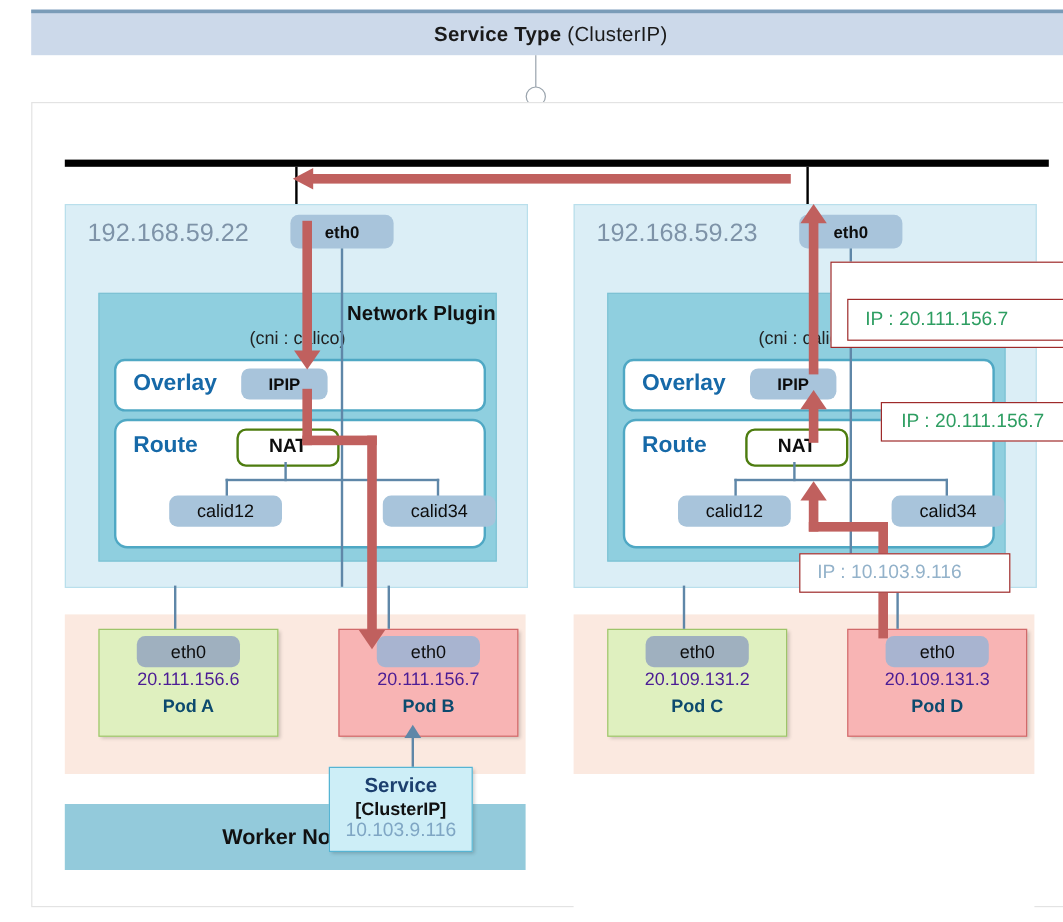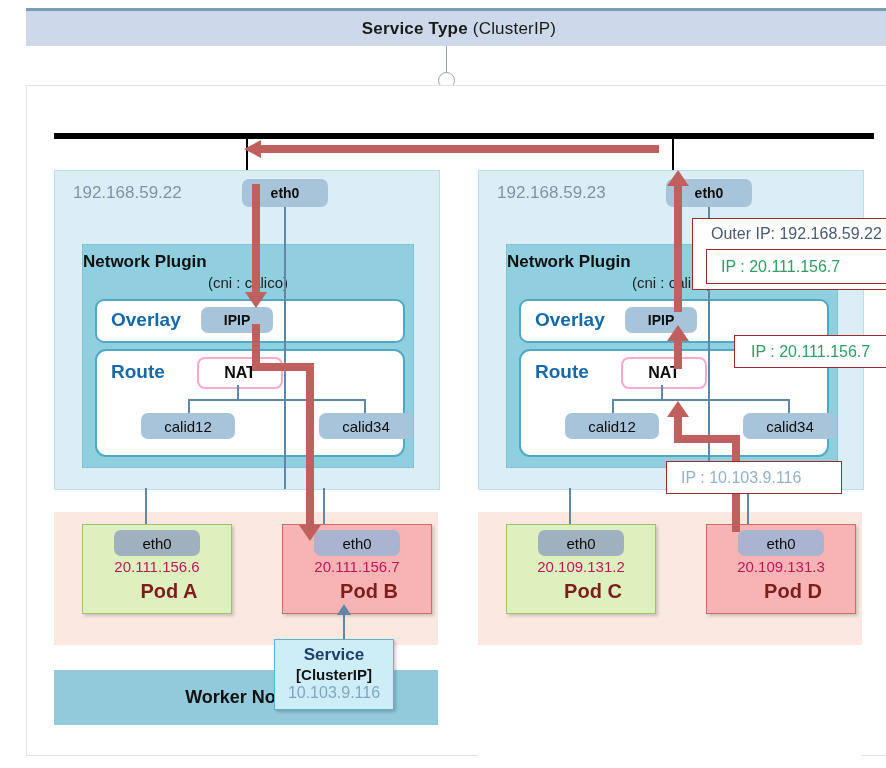"192.168.59.22" .node-ip-label { font-size: 17px -> 21px }
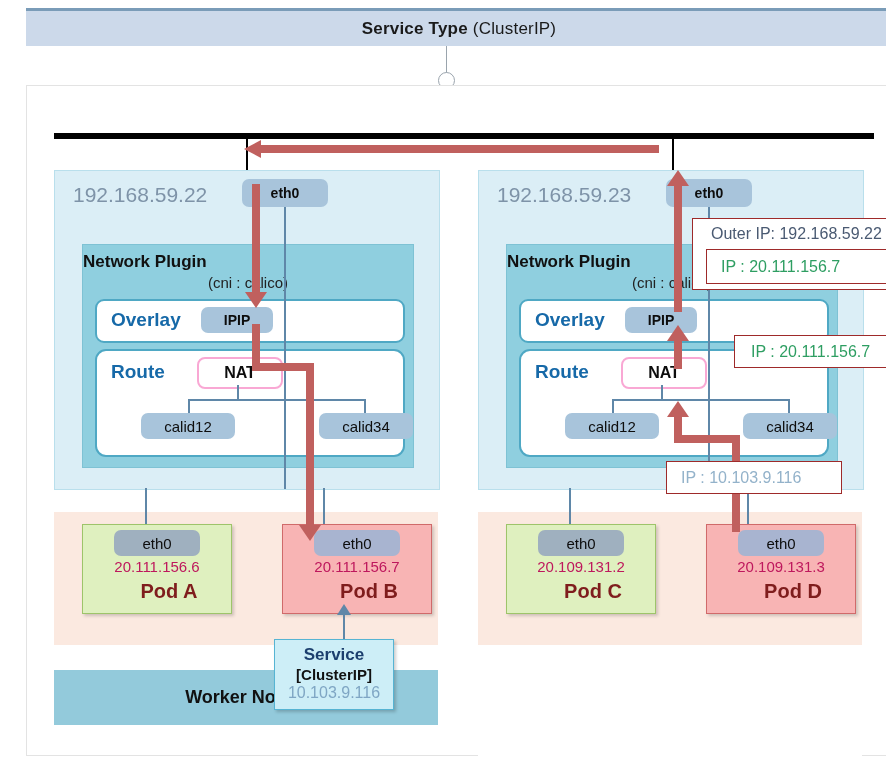"Outer IP: 192.168.59.22" div { html: <div>Outer IP: 192.168.59.22</div> -> none }
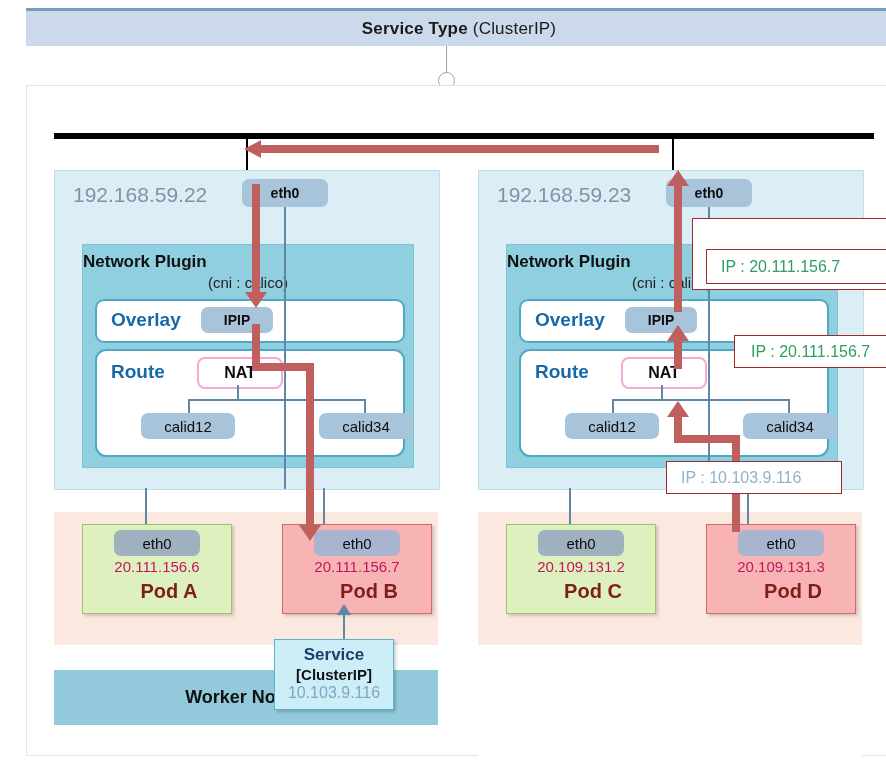"Network Plugin" .np-title { text-align: left -> right }
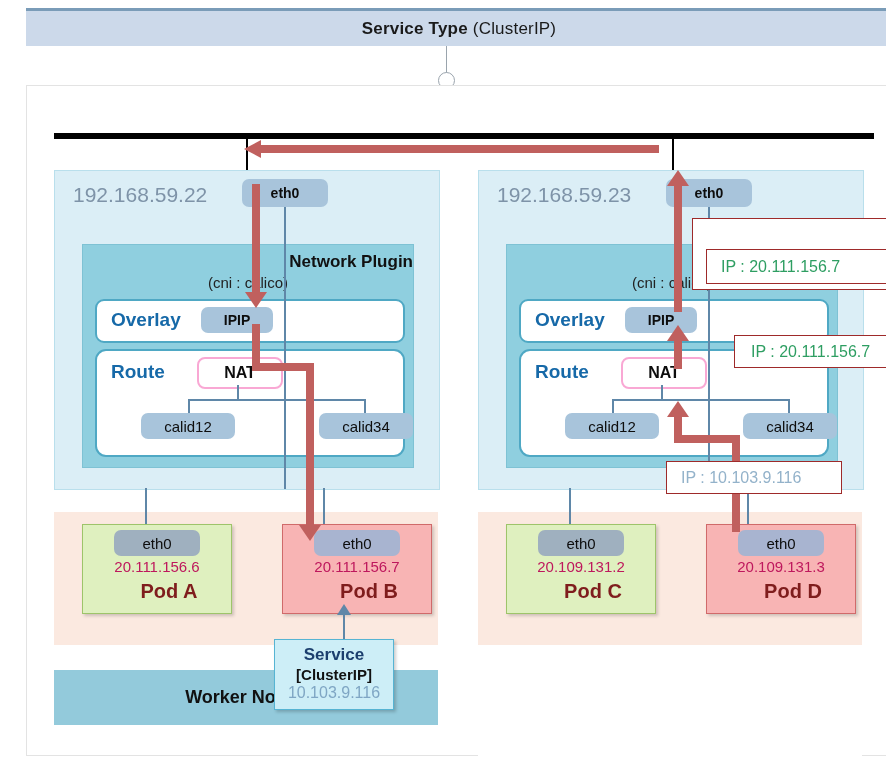"NAT" .nat-pill { border: 2px solid #f9a8d4 -> 2px solid #4d7c0f }
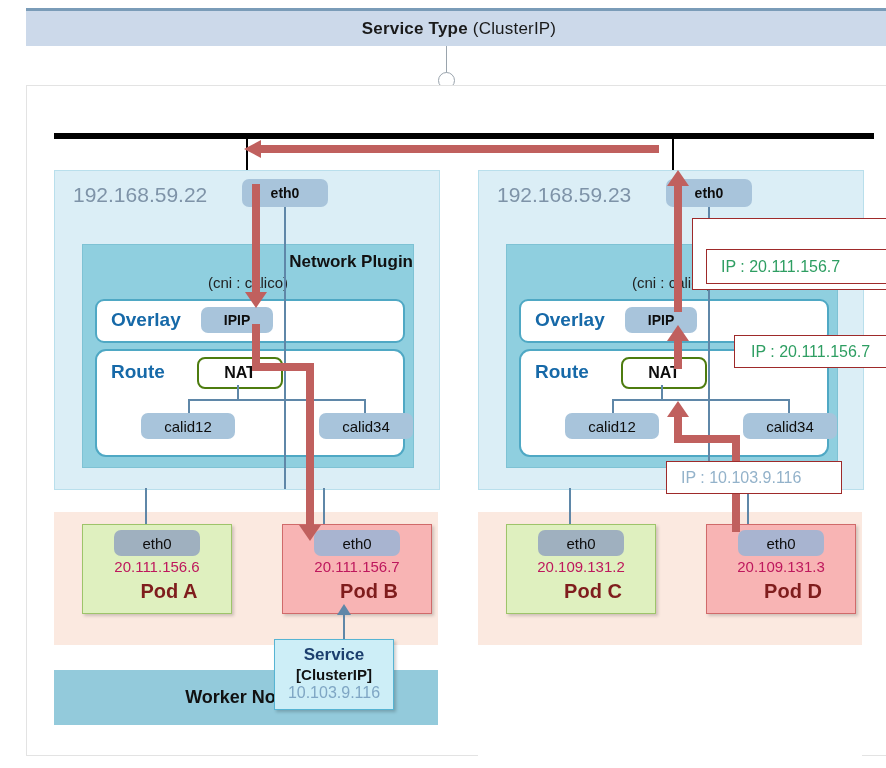"20.111.156.6" .pod-ip { color: #be185d -> #4c1d95 }
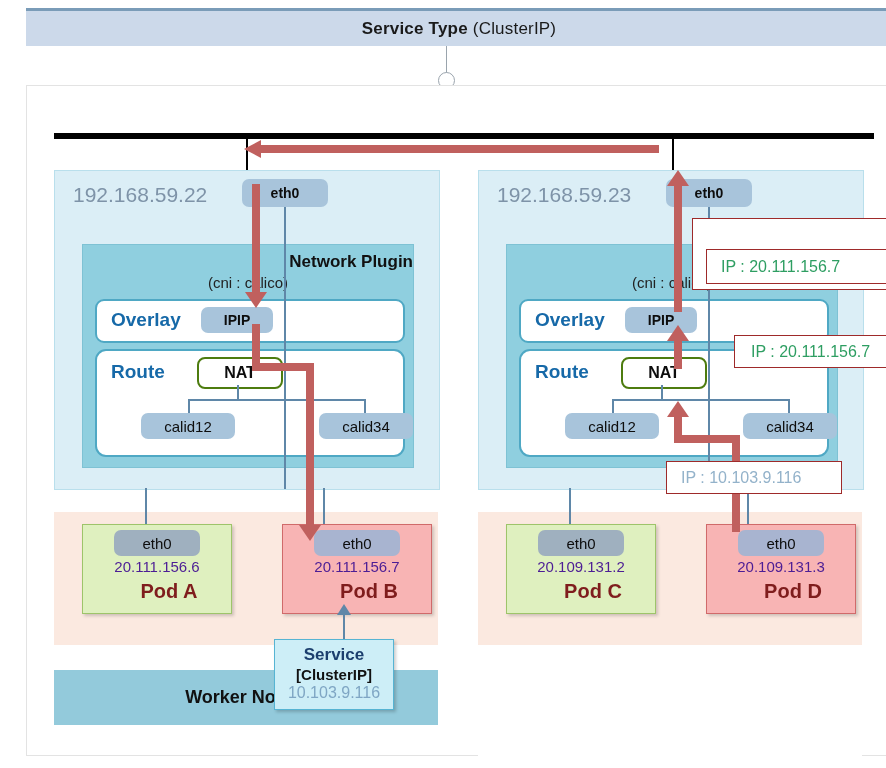"Pod A" .pod-name { color: #7f1d1d -> #0c4a6e; font-size: 20px -> 15px; left: 12px -> 0 }
